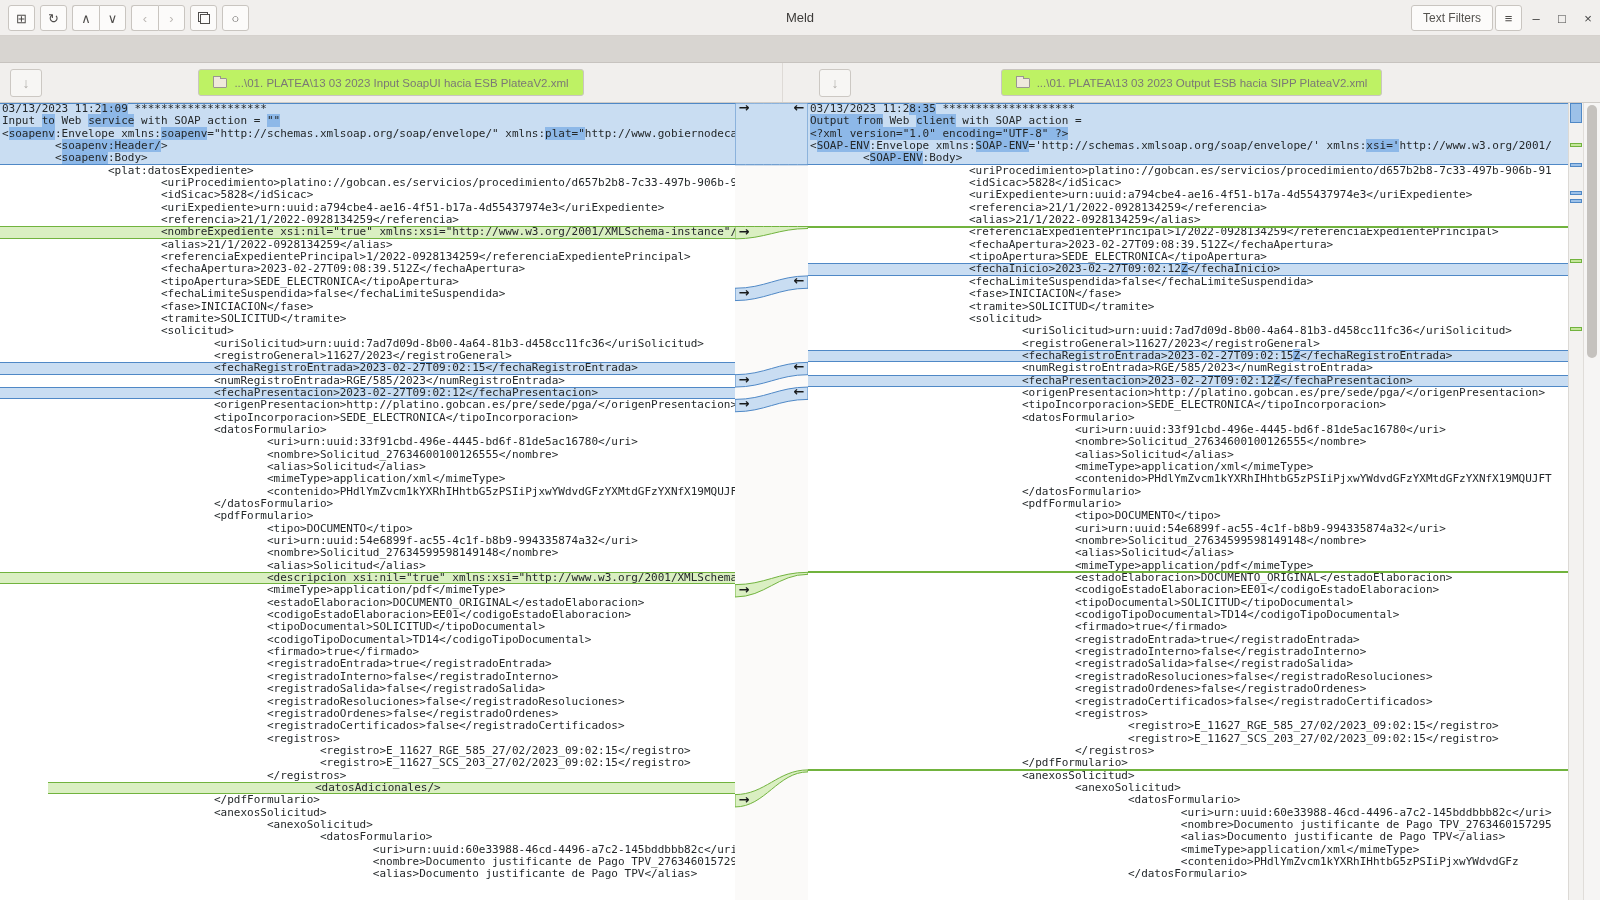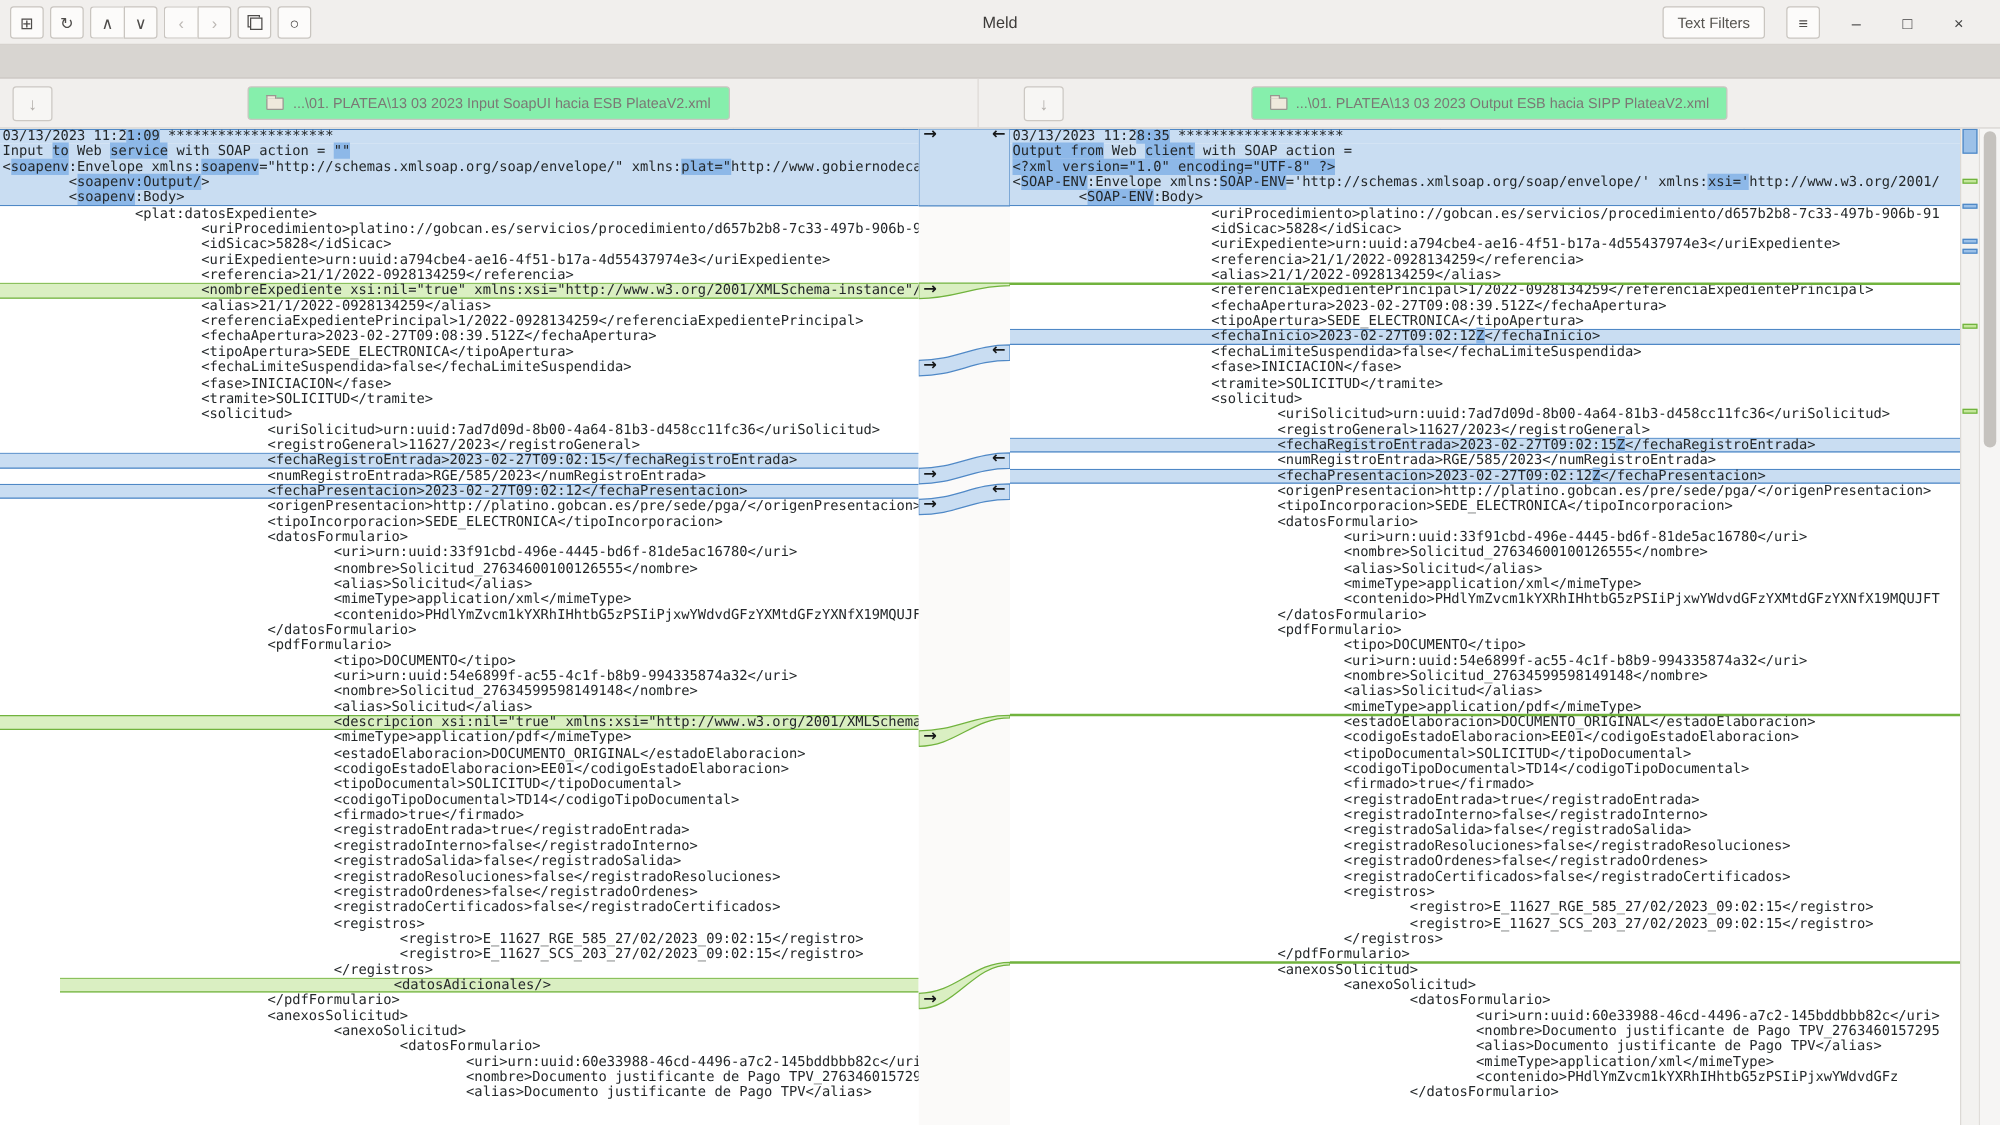"Text Filters" .tb-right { gap: 17px -> 2px; right: 21px -> 0 }
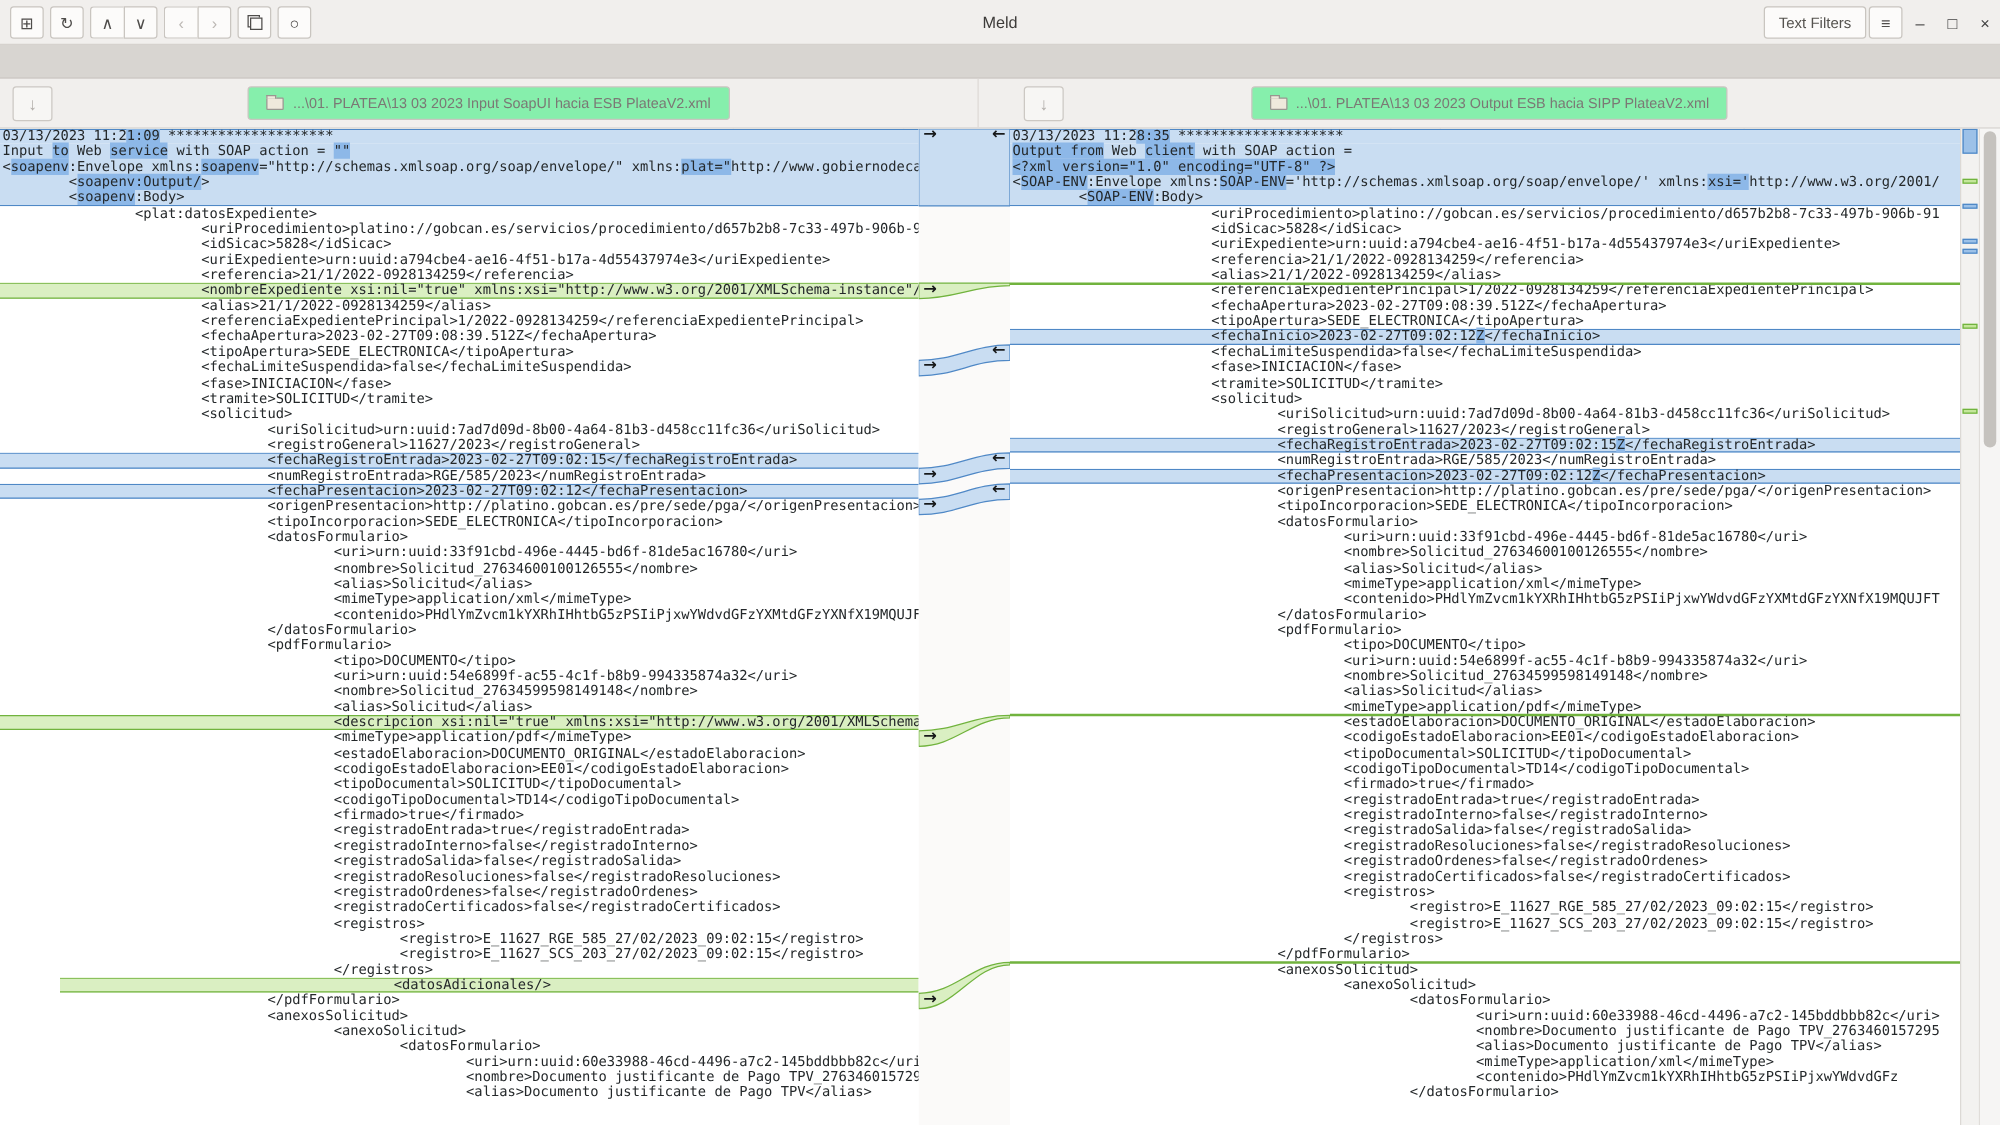"...\01. PLATEA\13 03 2023 Input" .pathbtn { background: #86efac -> #bef264 }
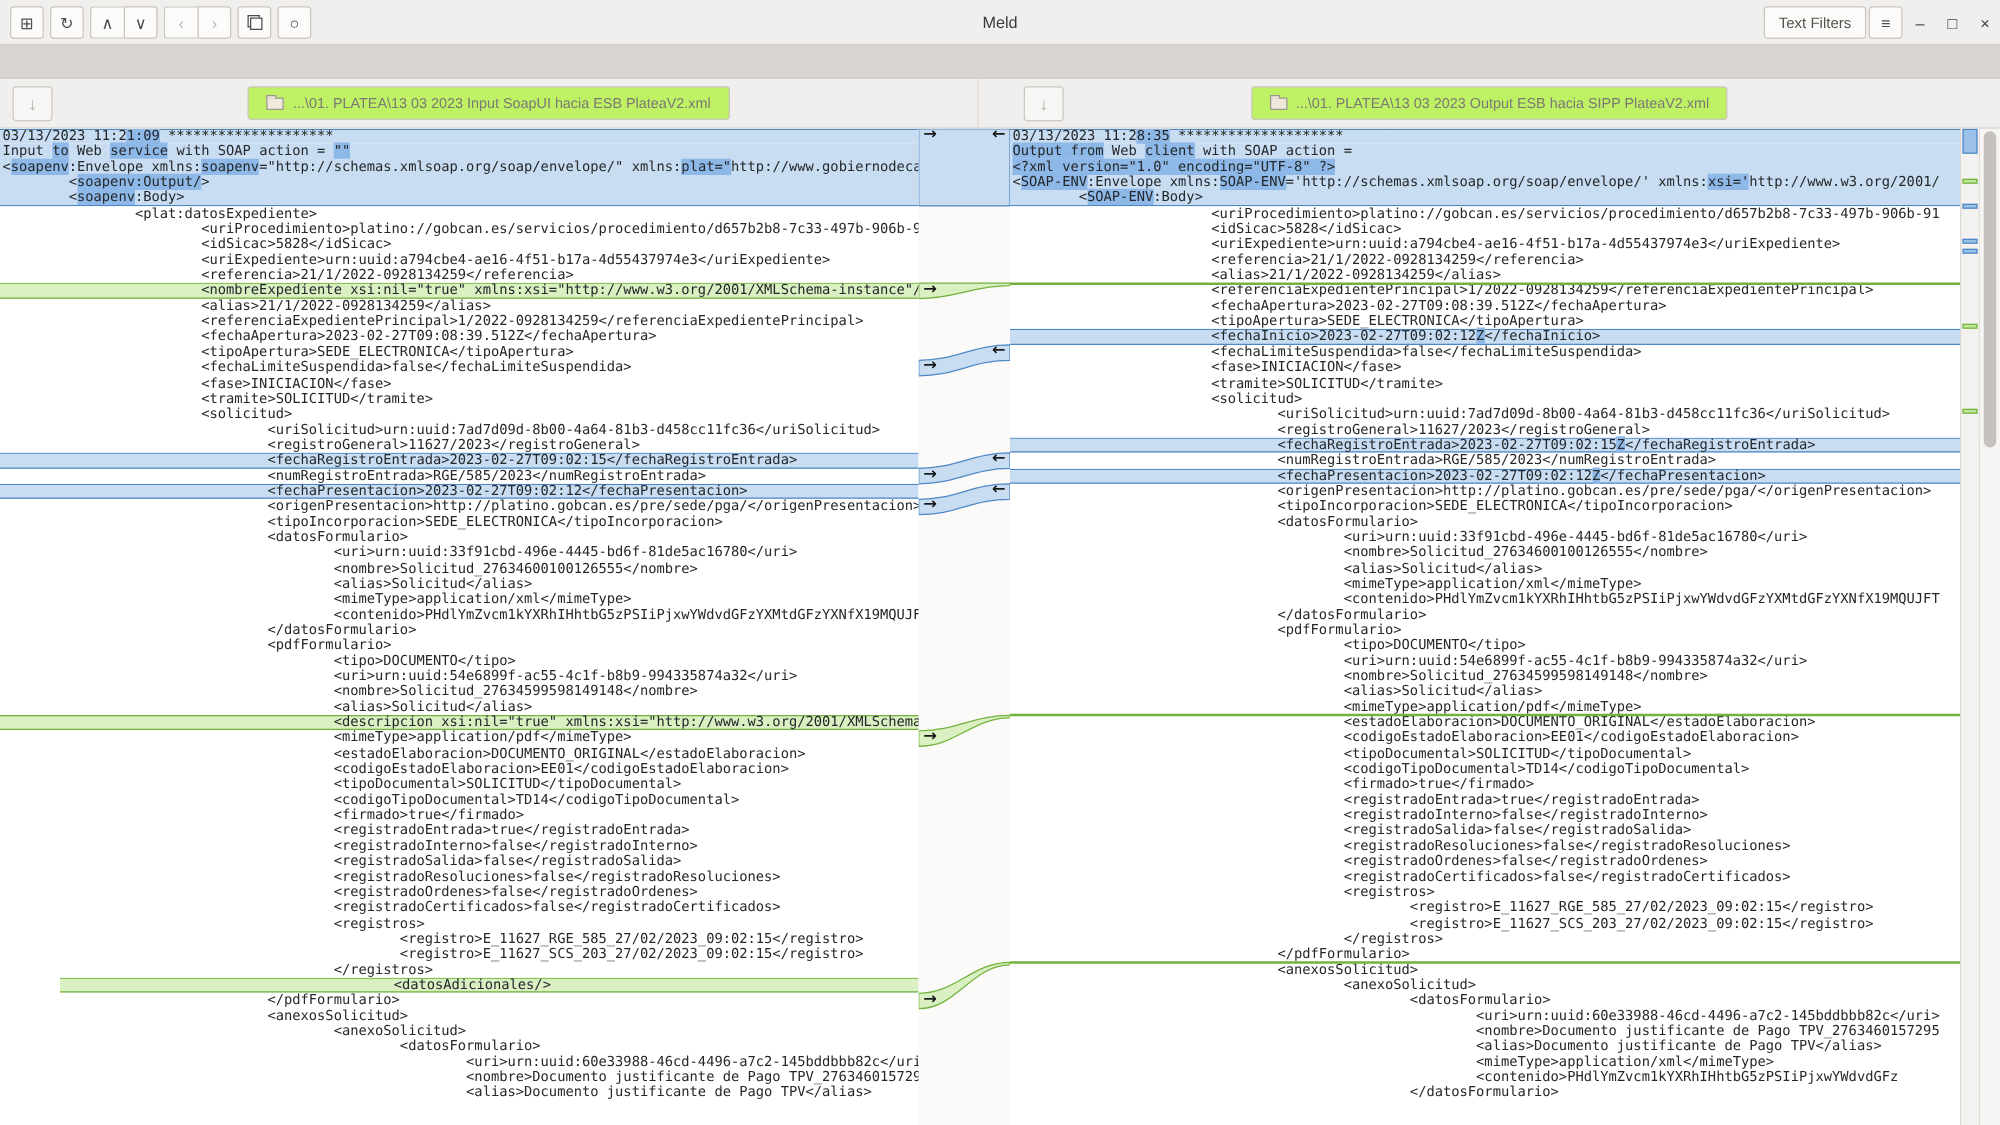"soapenv:Output/" span.inl { text: soapenv:Output/ -> soapenv:Header/ }
